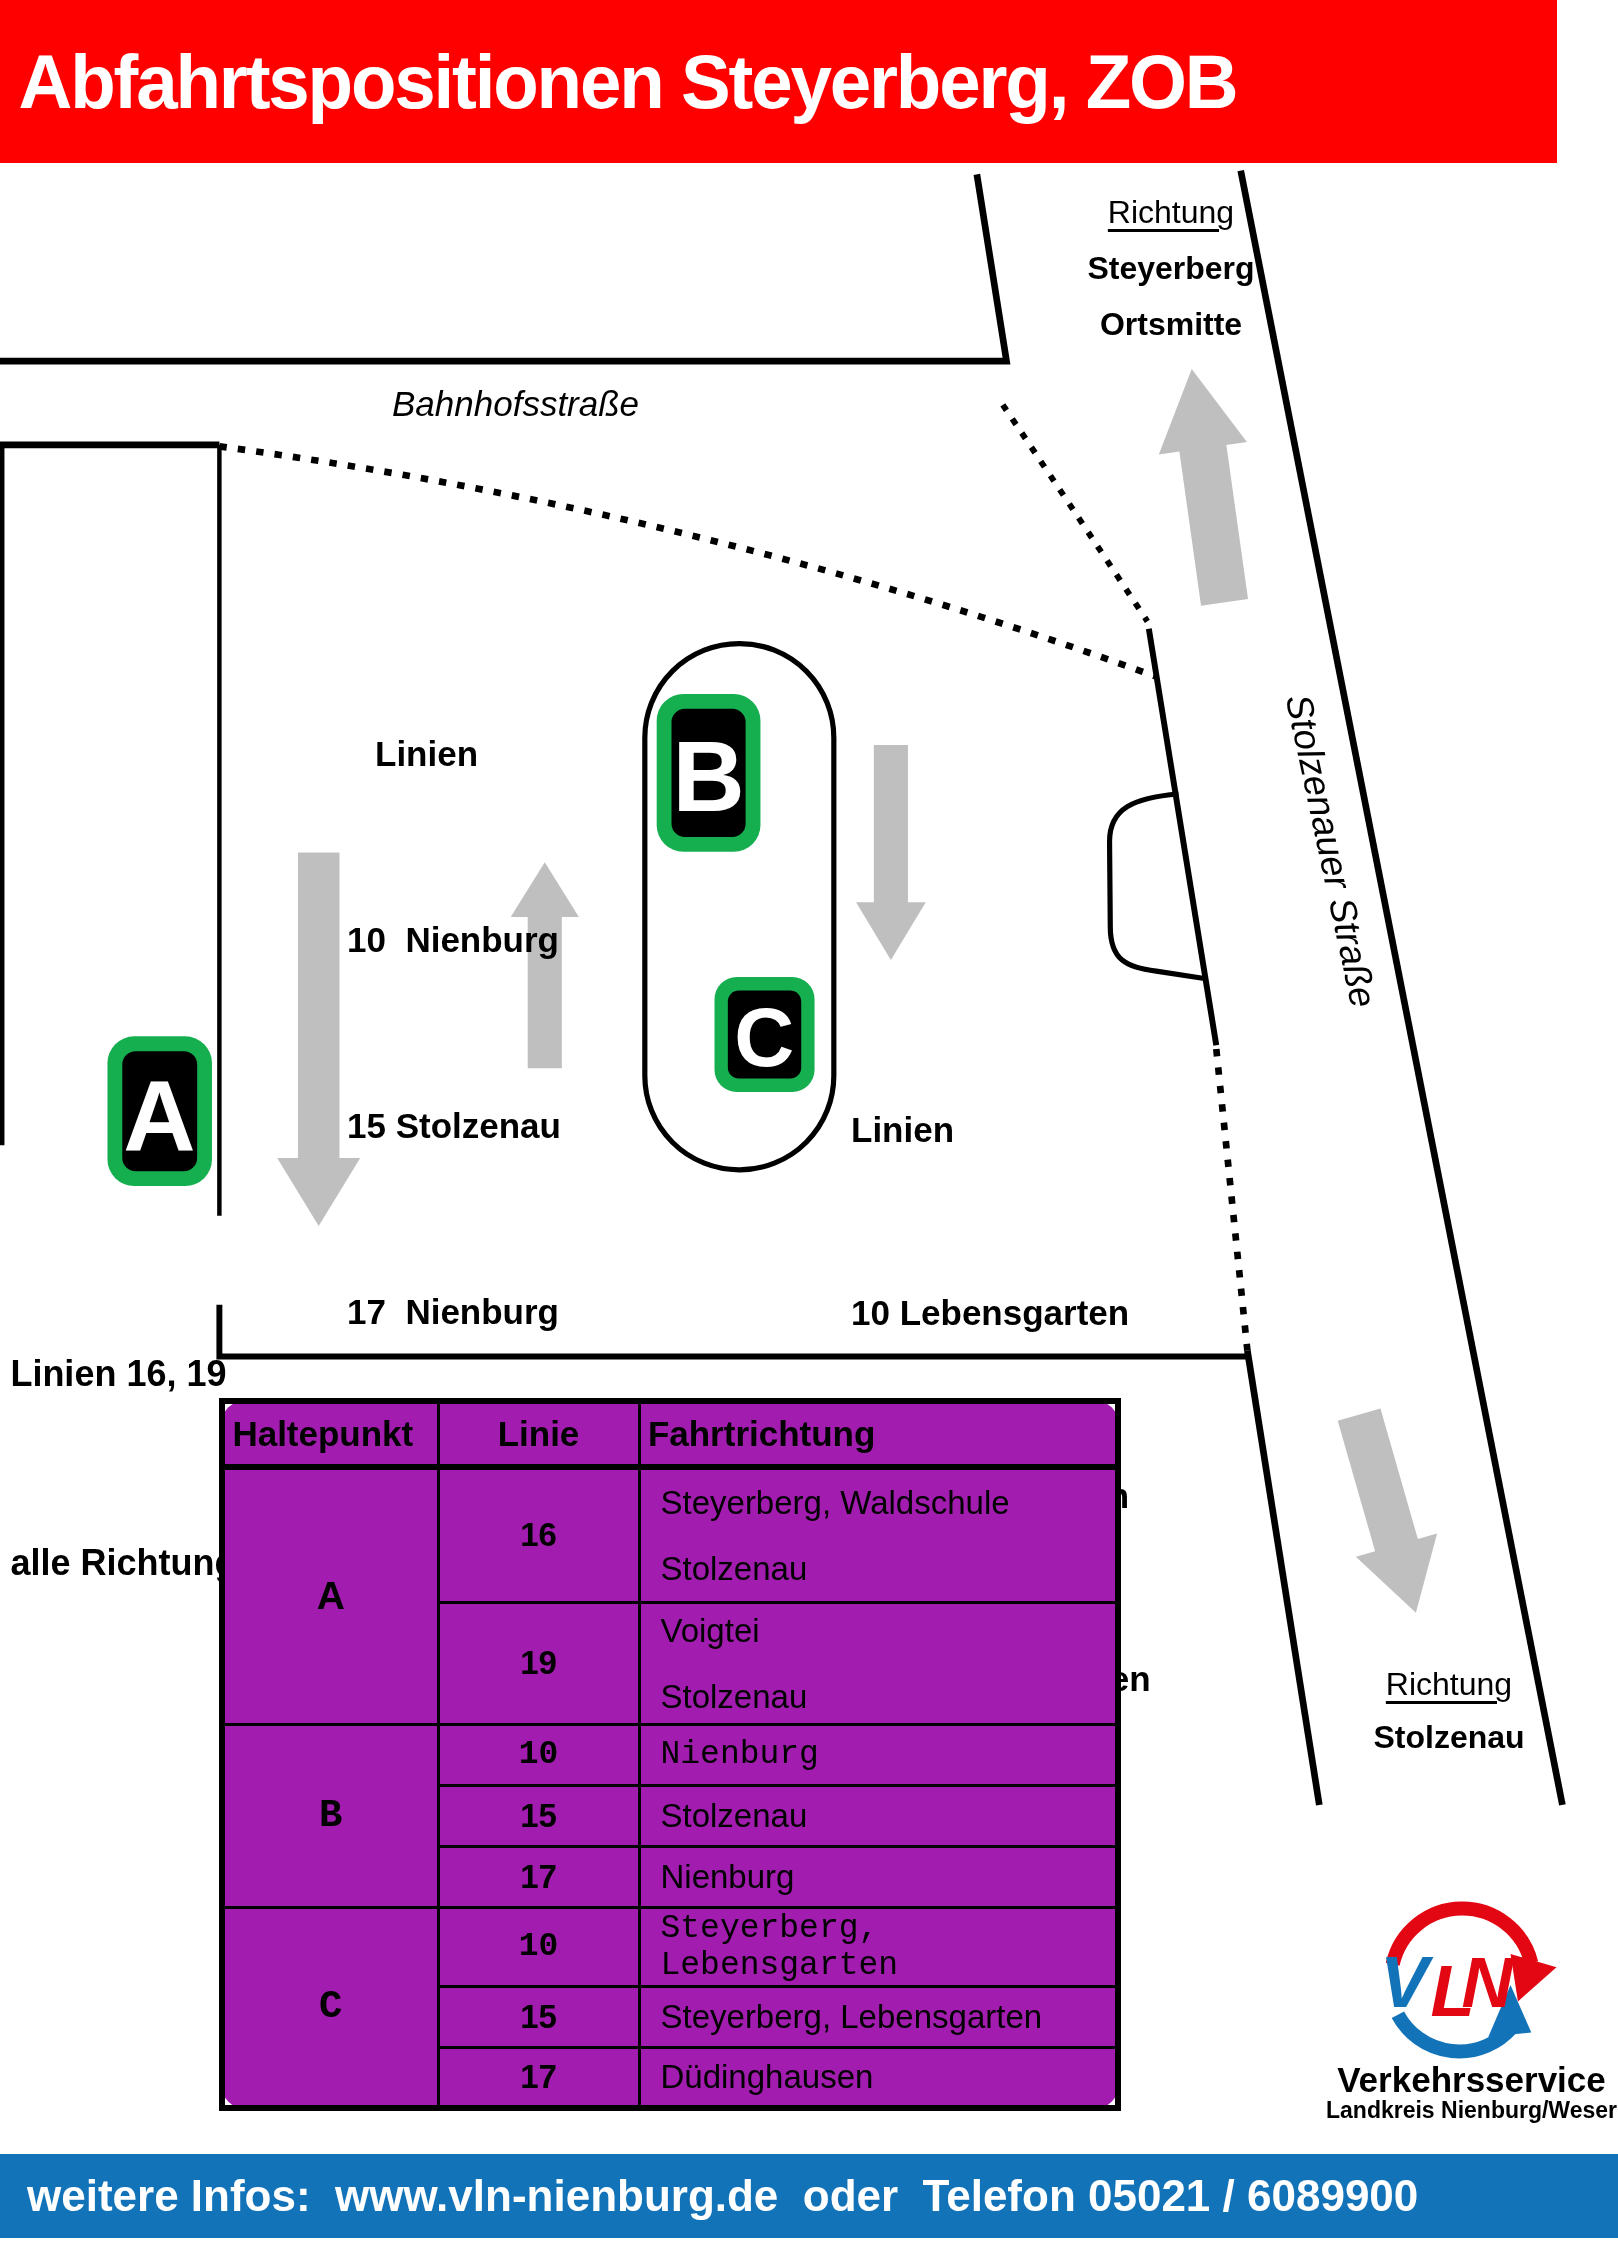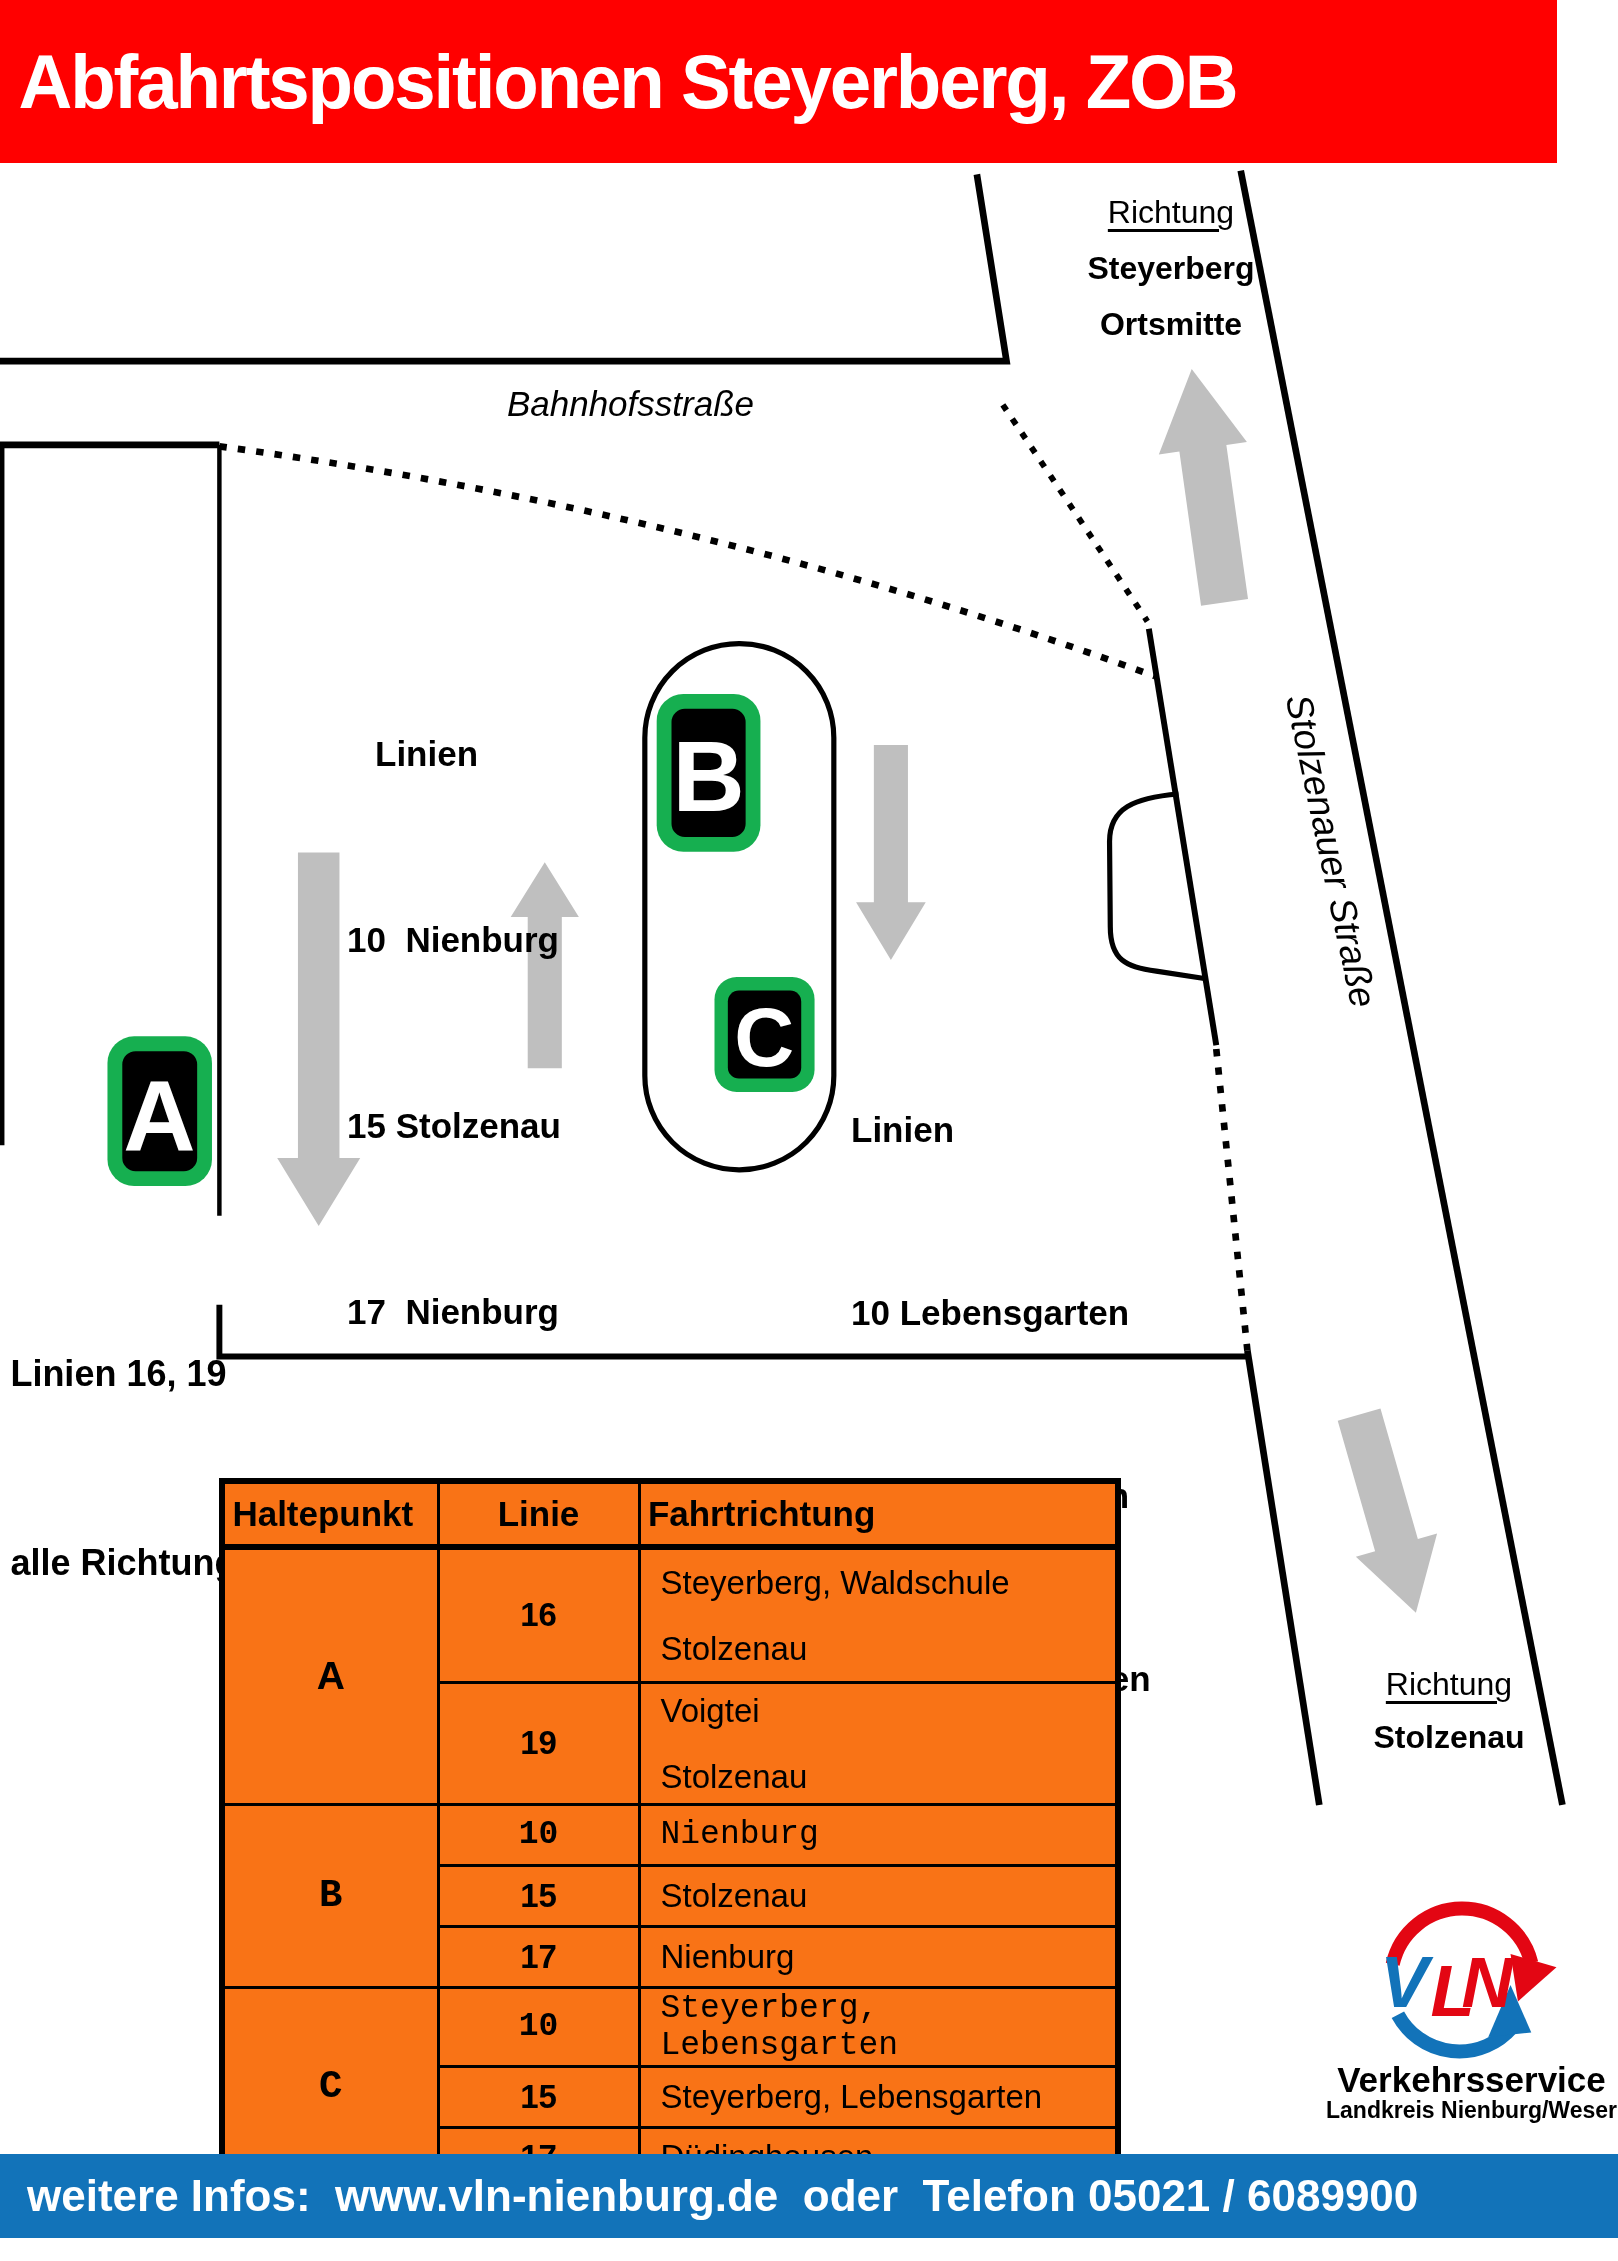"Bahnhofsstraße" div.abs { left: 428px -> 392px; text-align: right -> left }
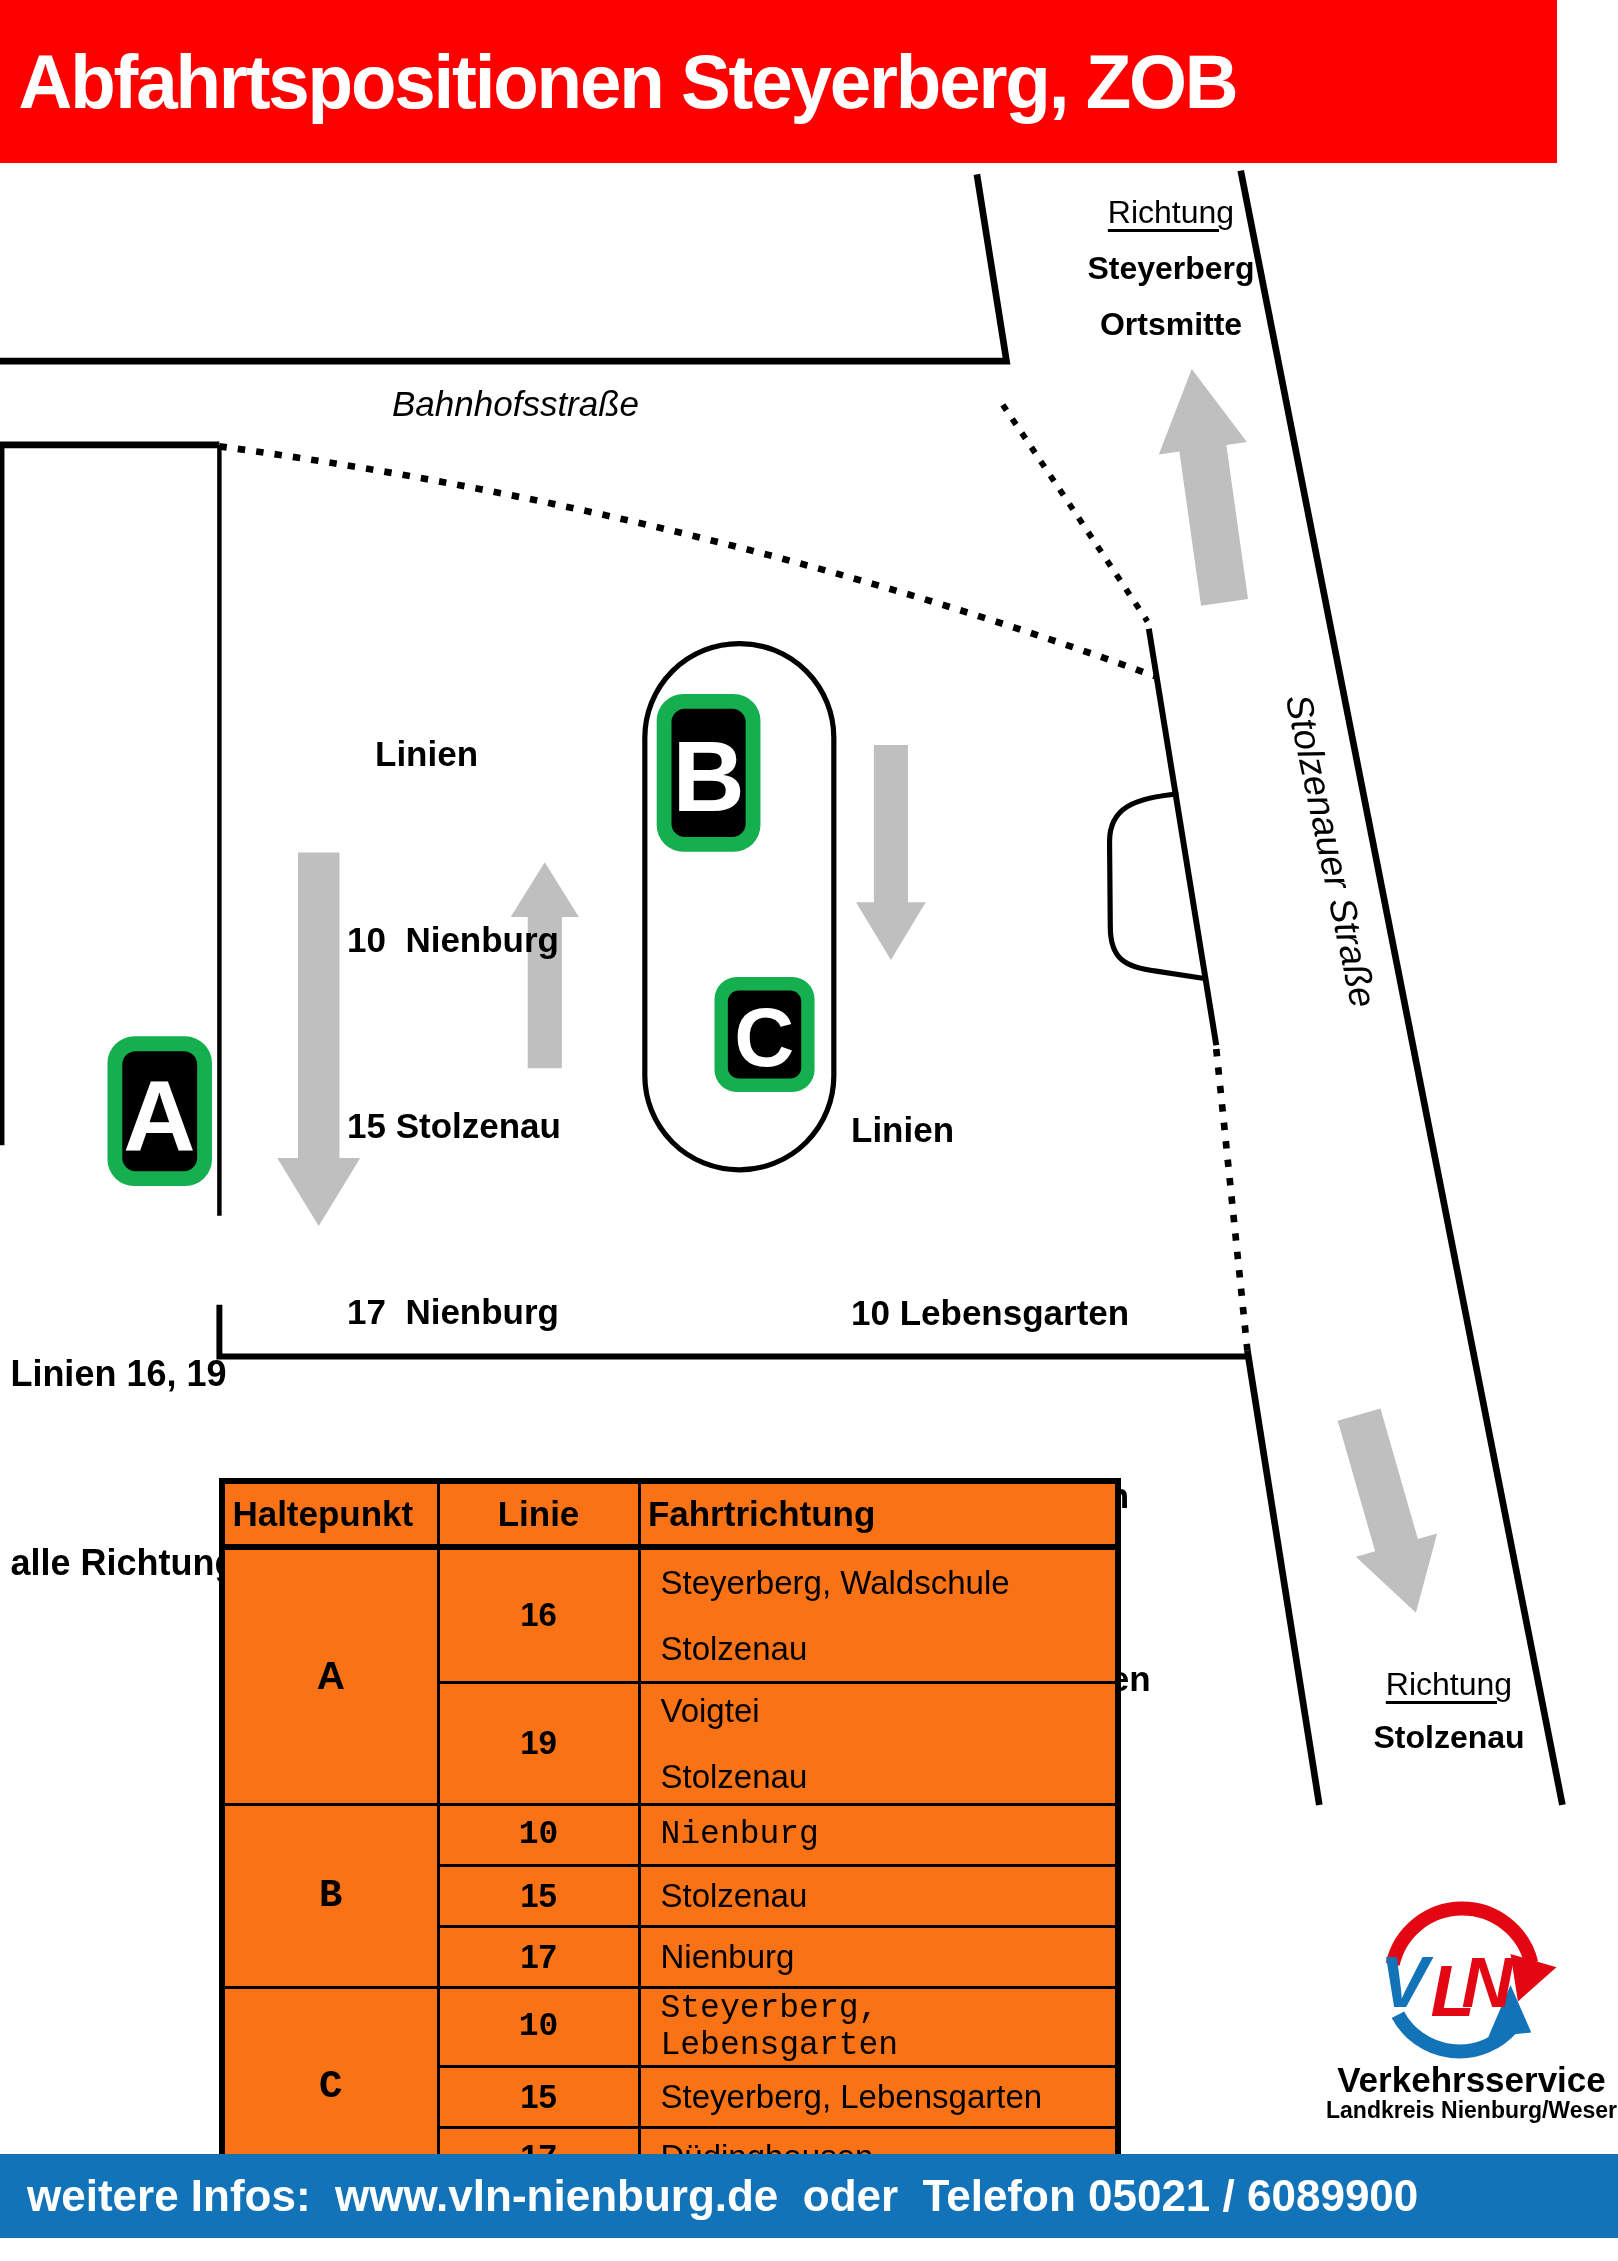"Haltepunkt" #deptable { background: #f97316 -> #a21caf; border-radius: none -> 32px; top: 1478px -> 1398px }
